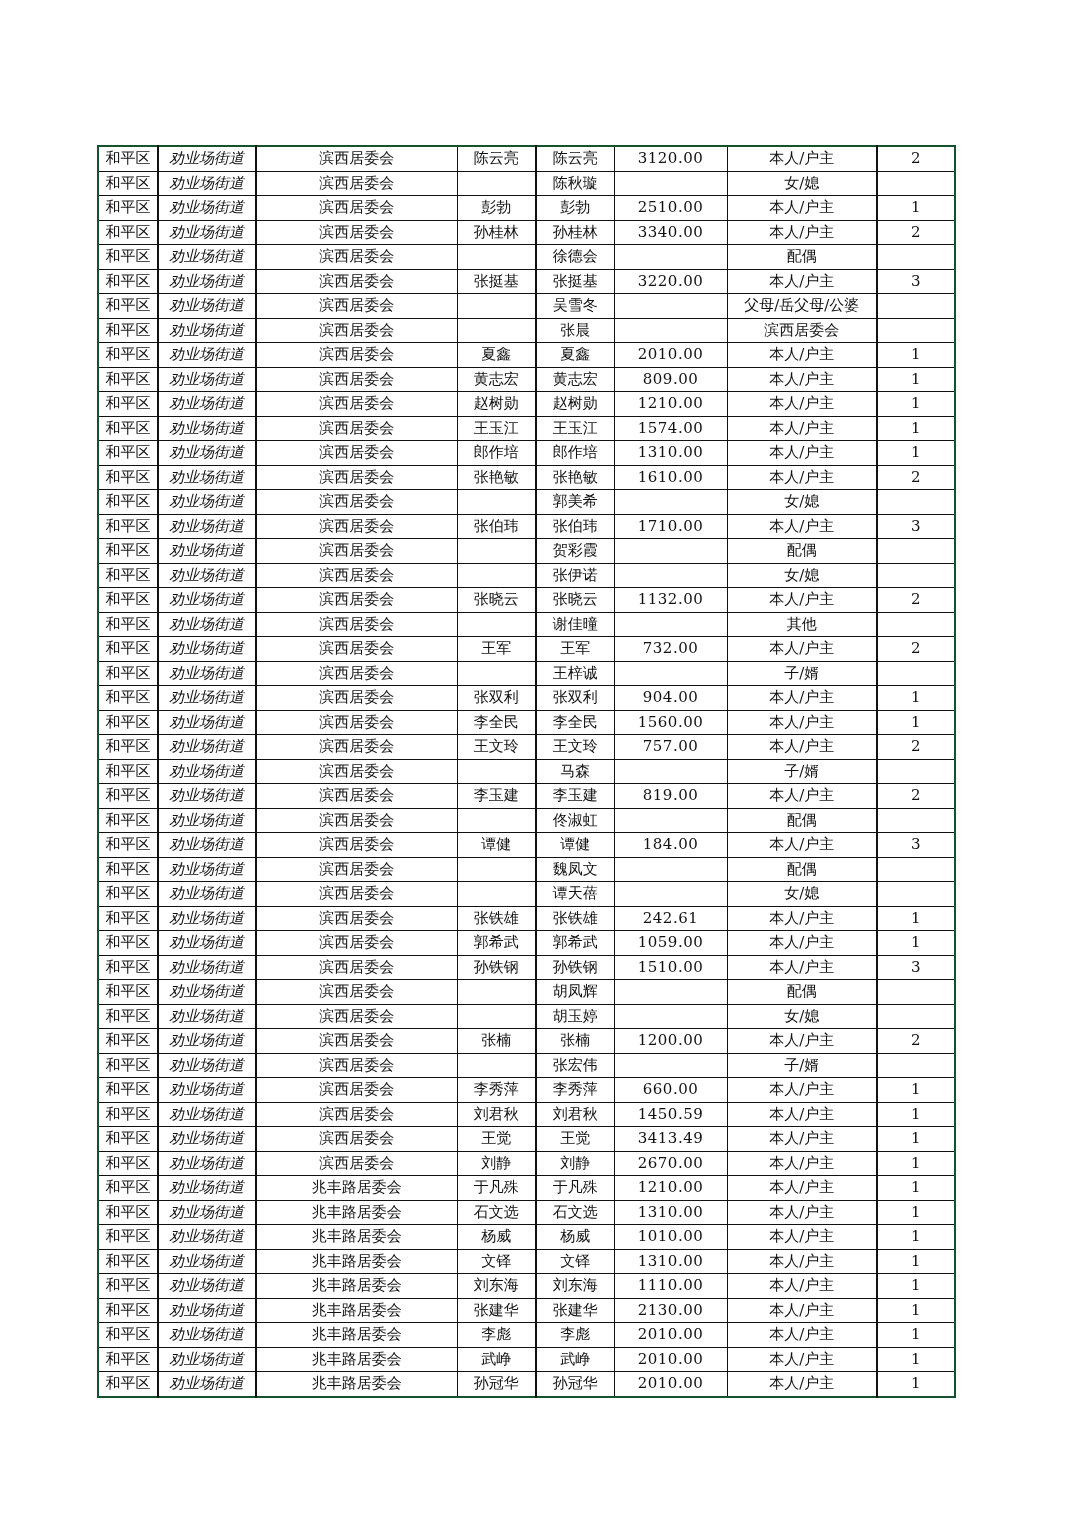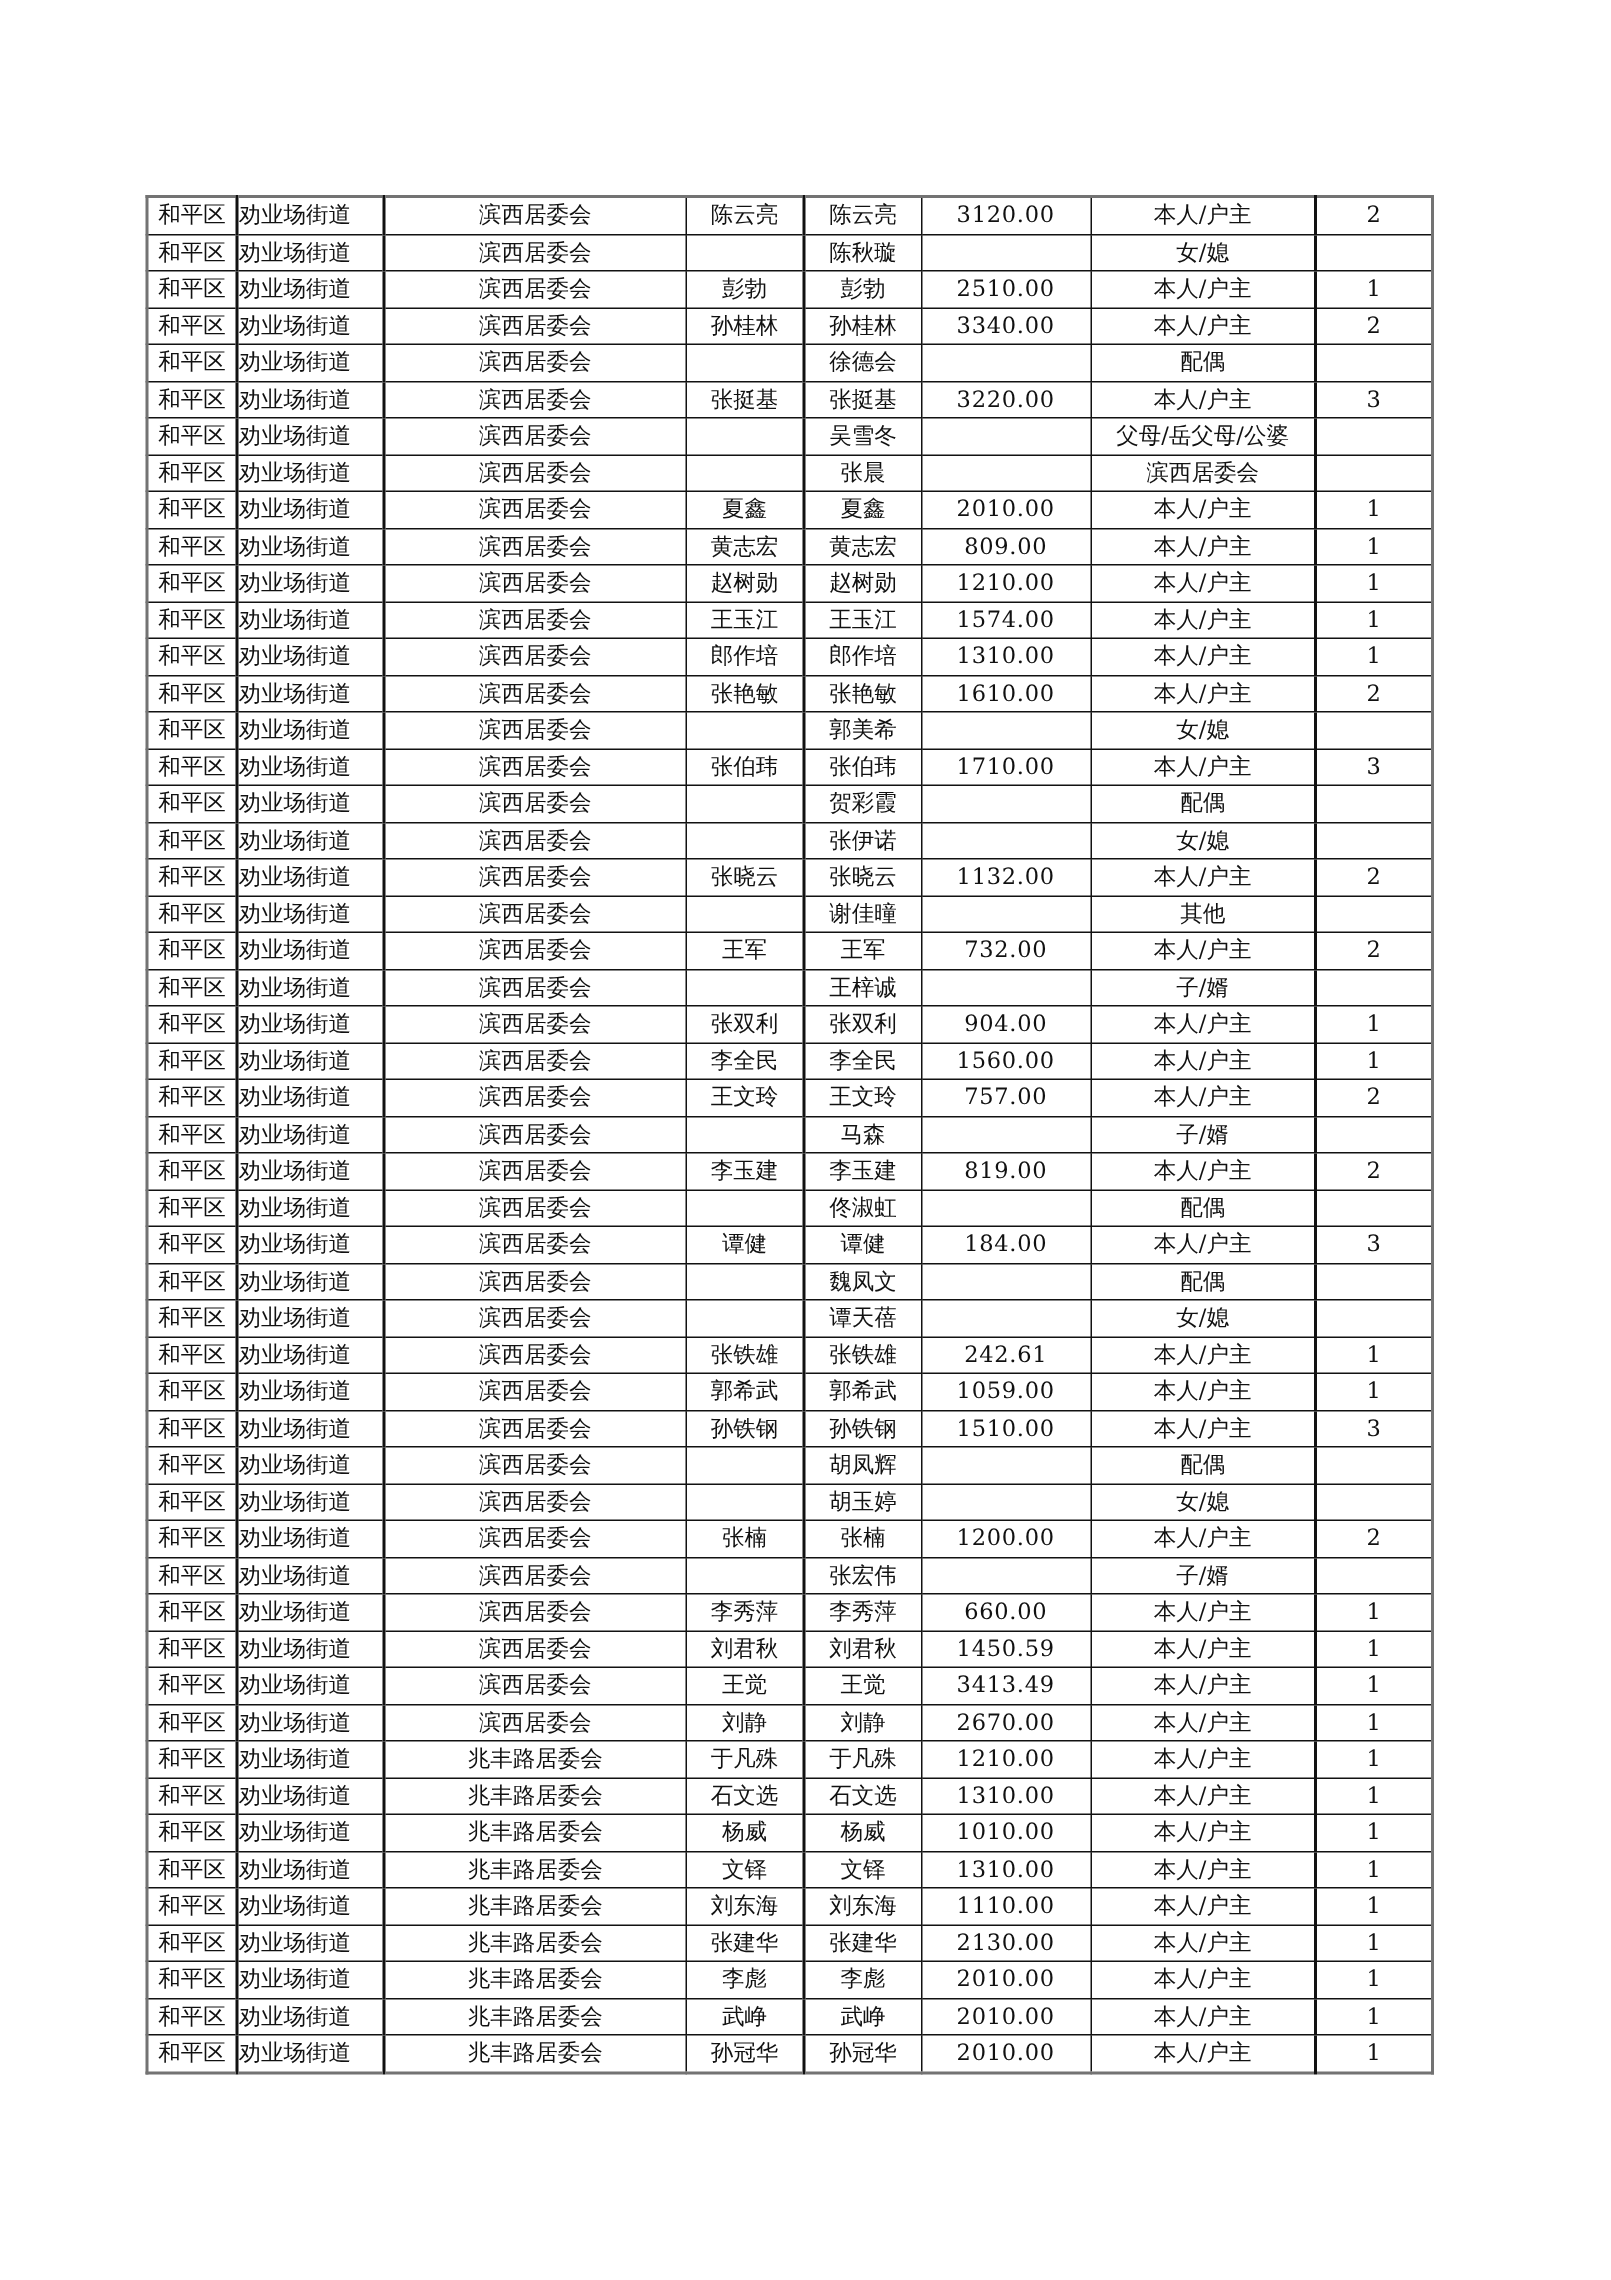"和平区" table.sheet { border: 2px solid #737373 -> 2px solid #14532d; top: 130px -> 145px }
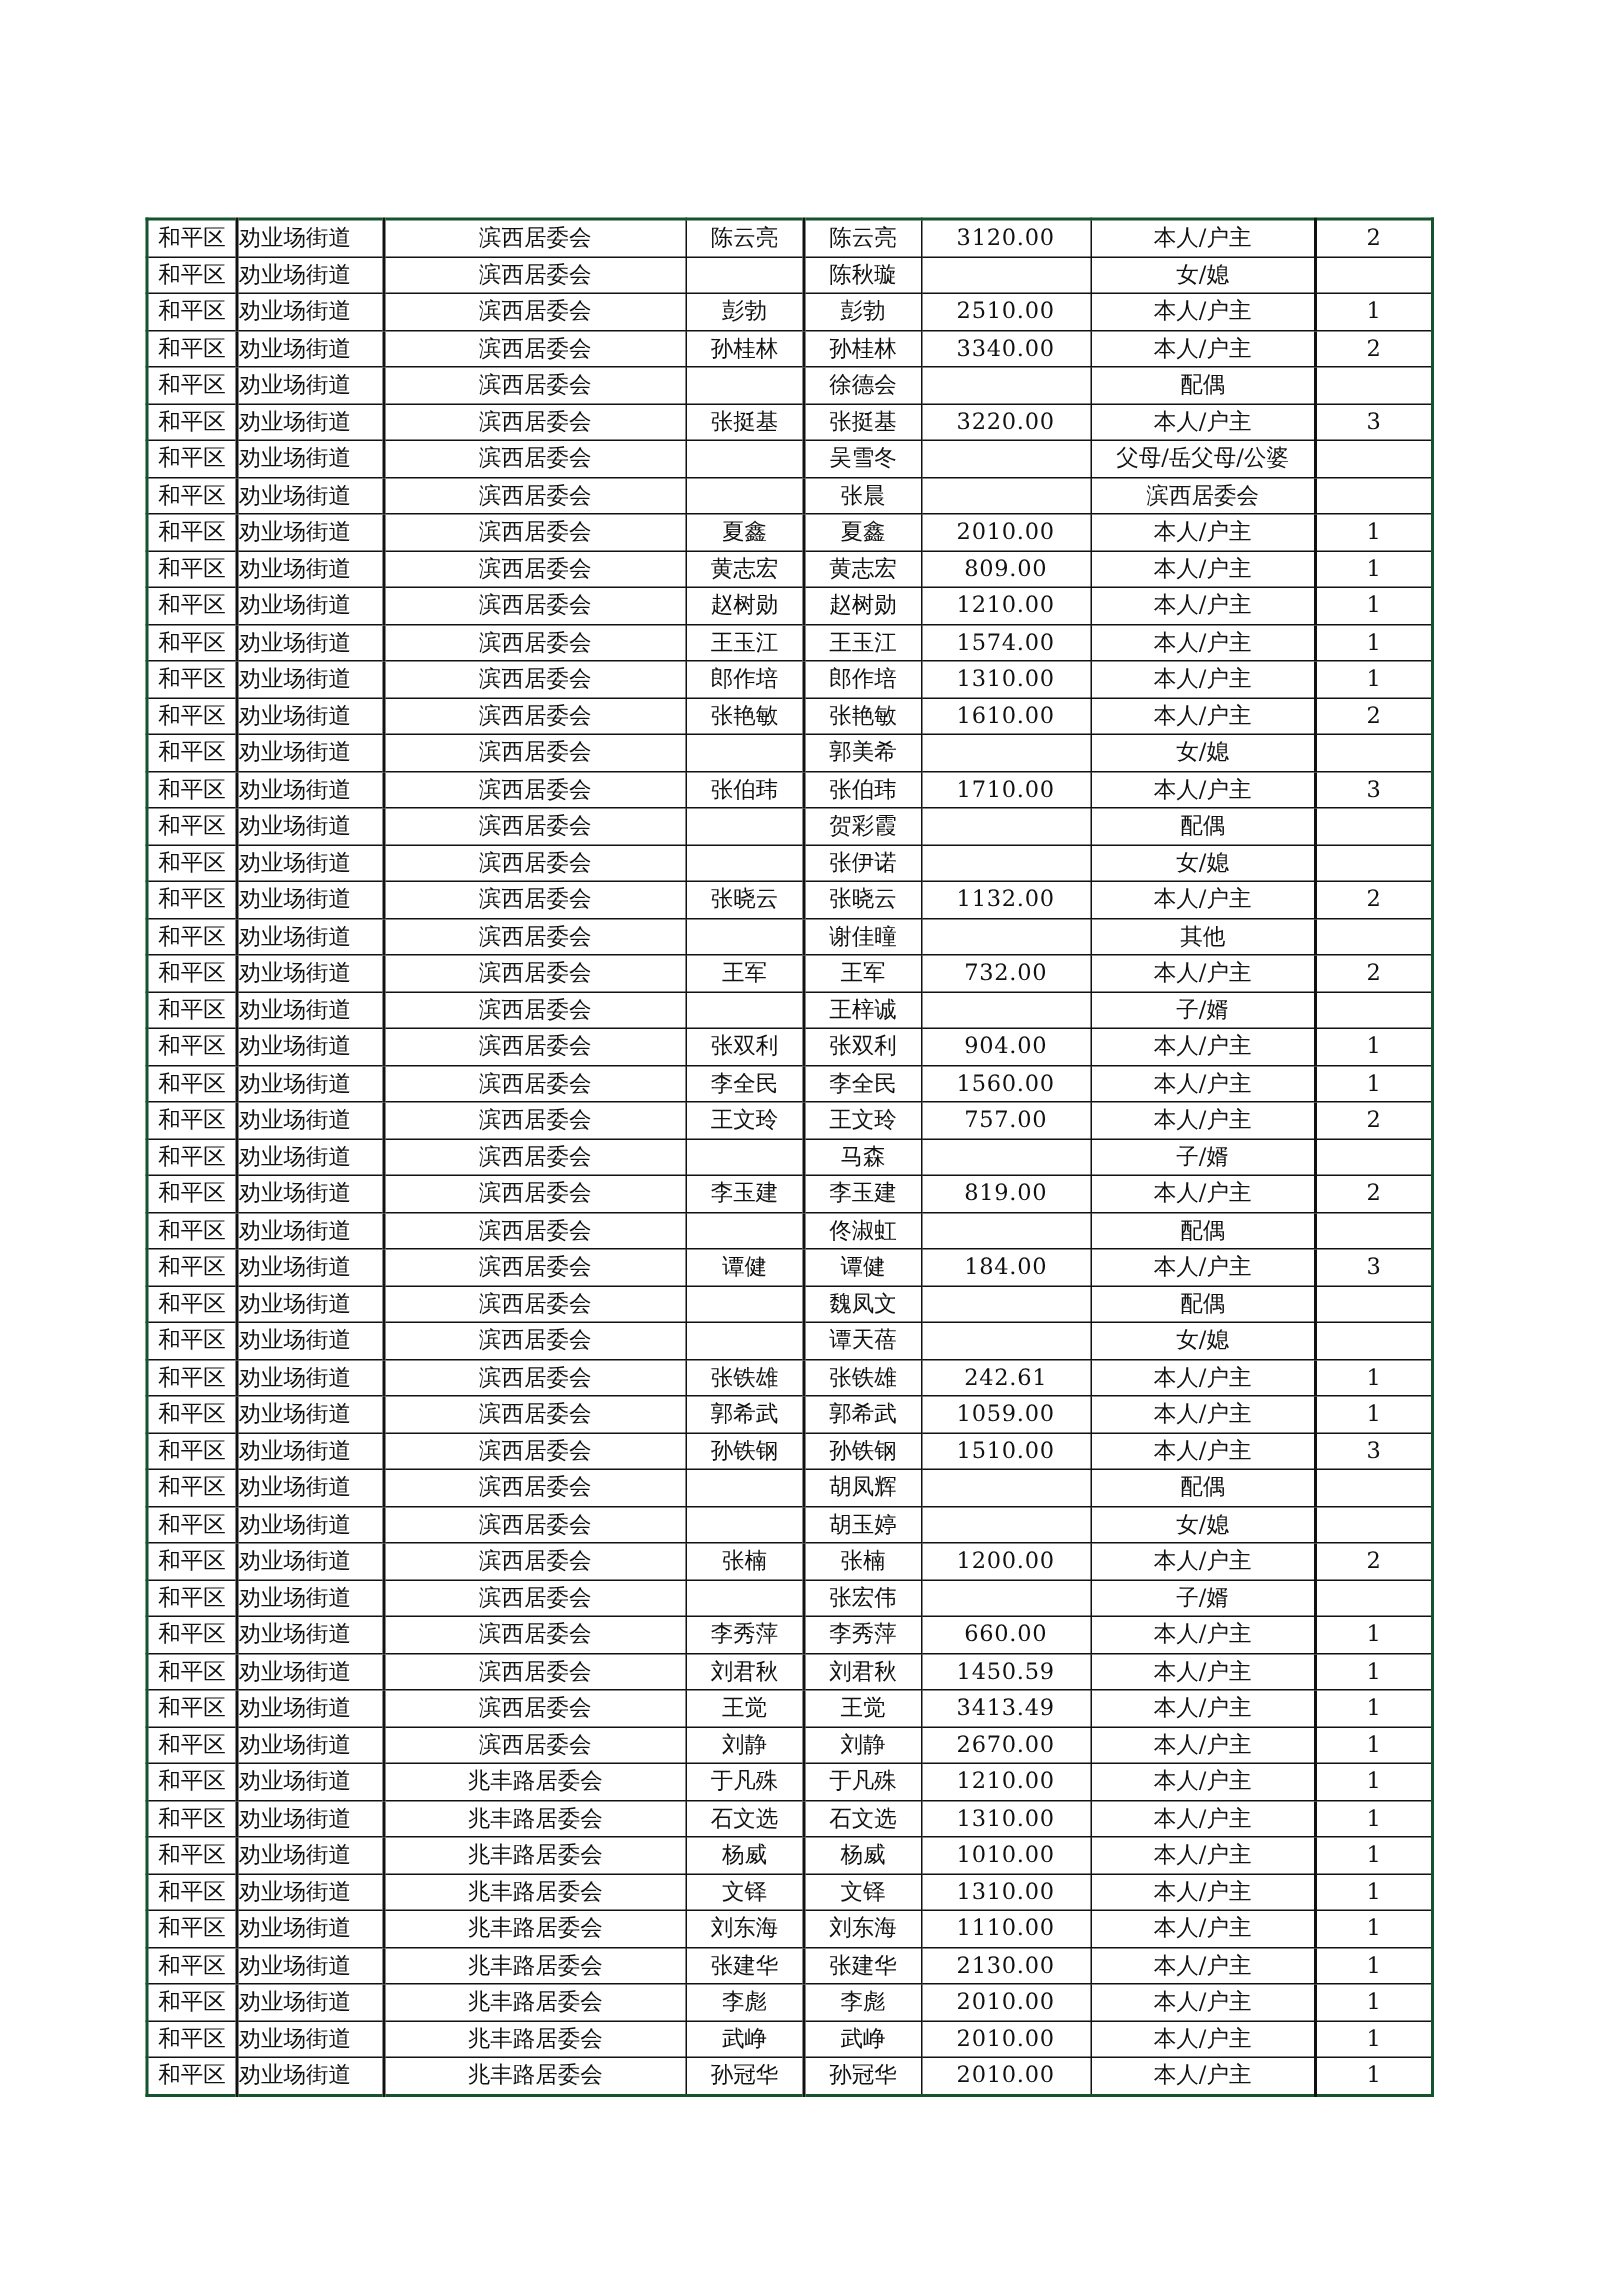"劝业场街道" table.sheet td.c1 { font-style: none -> italic; padding-left: 0 -> 10px }
